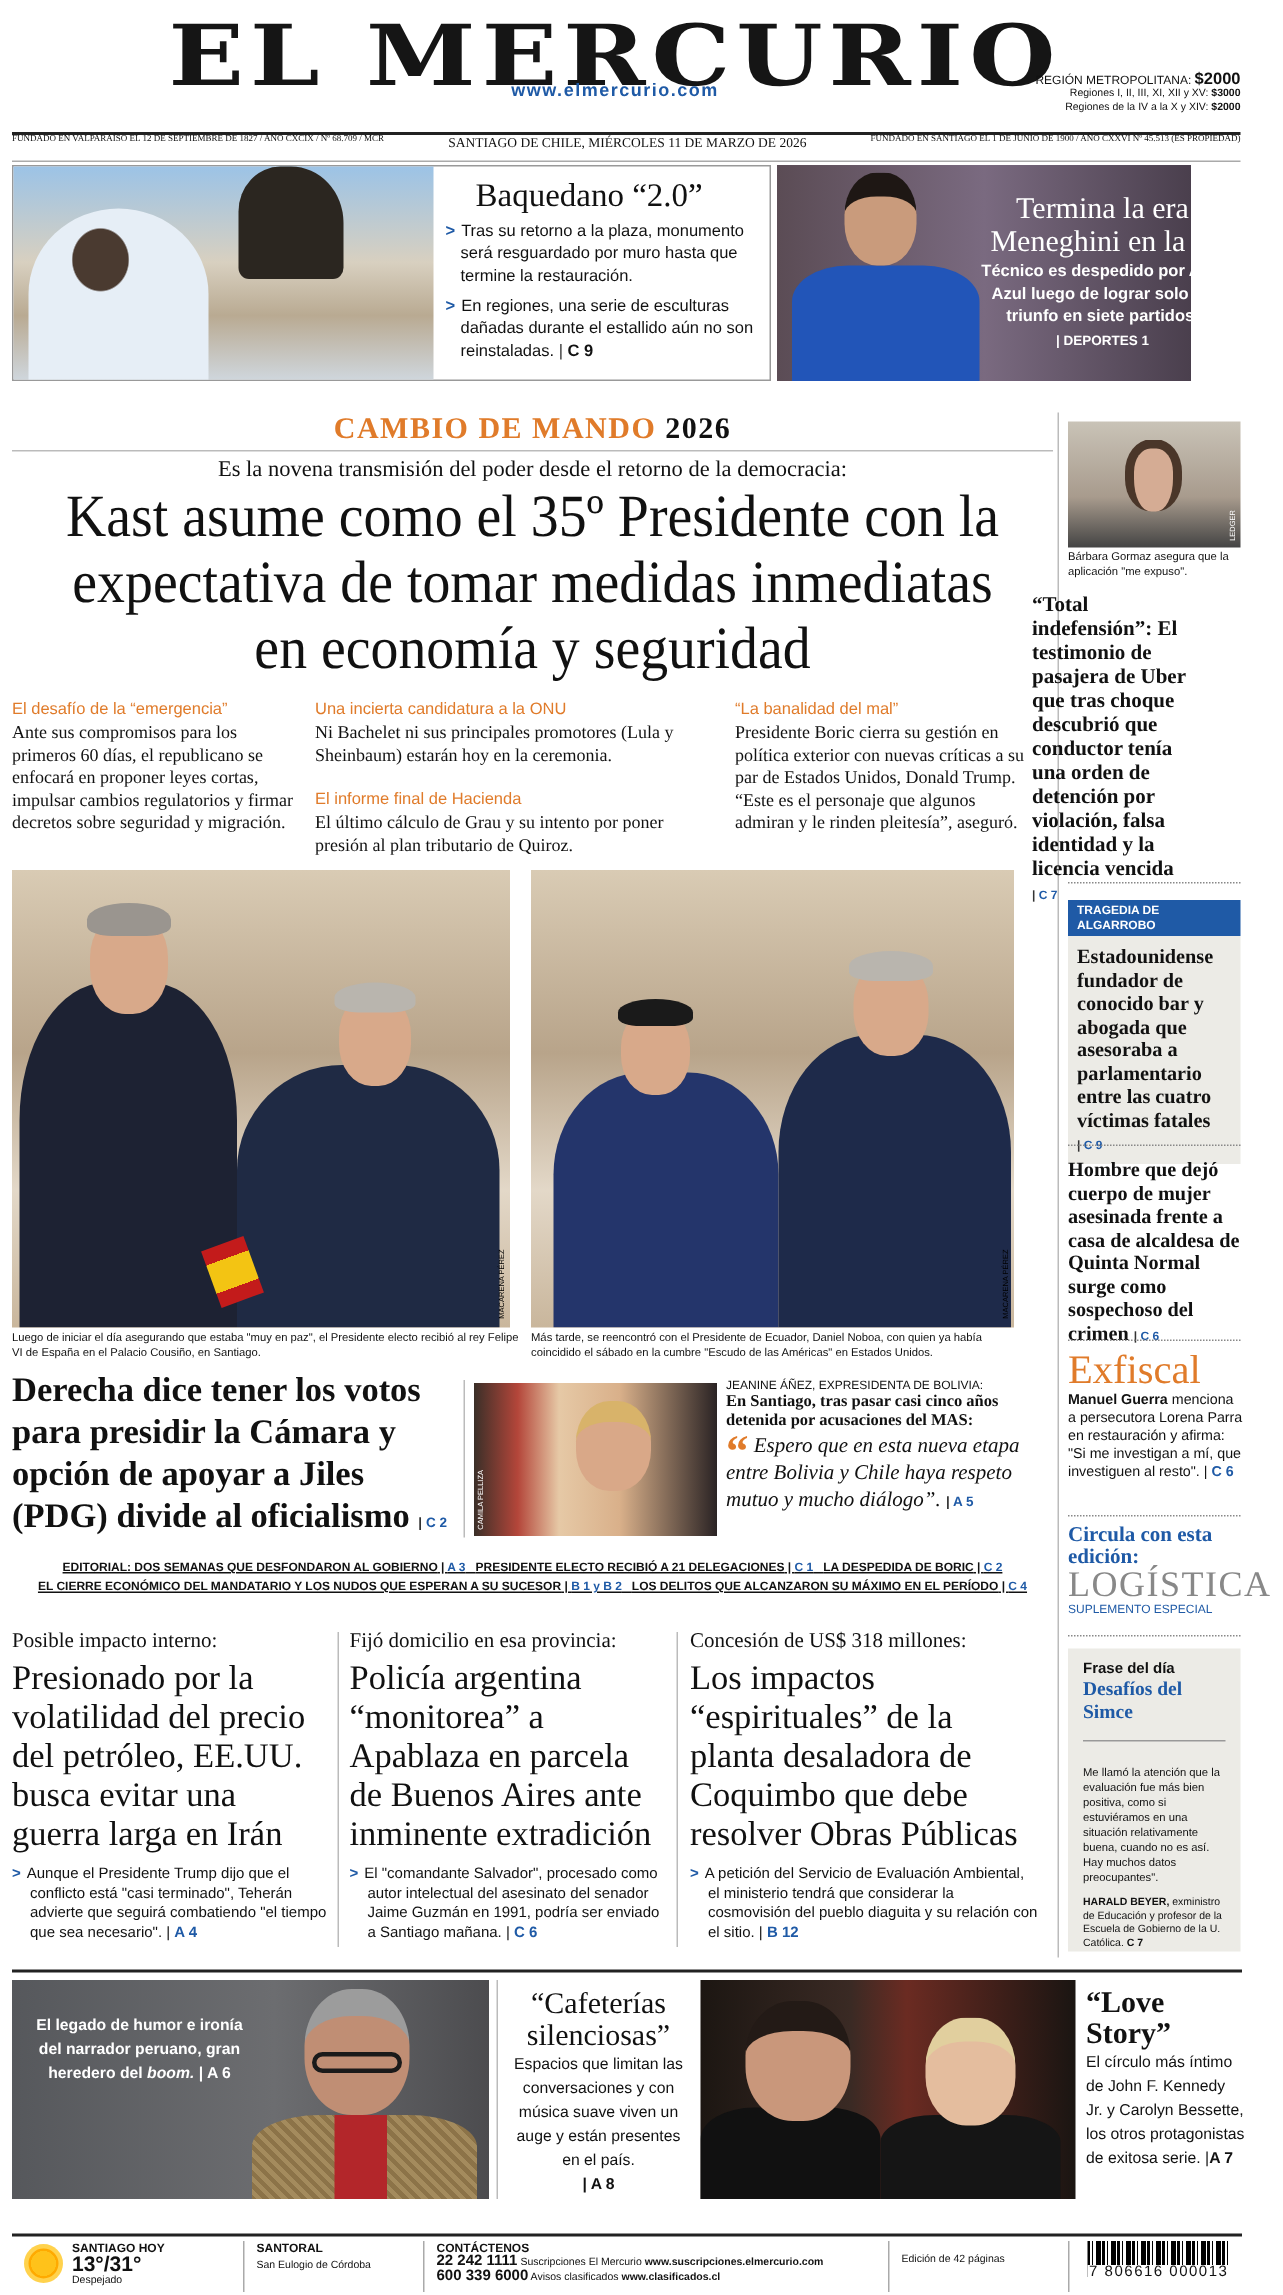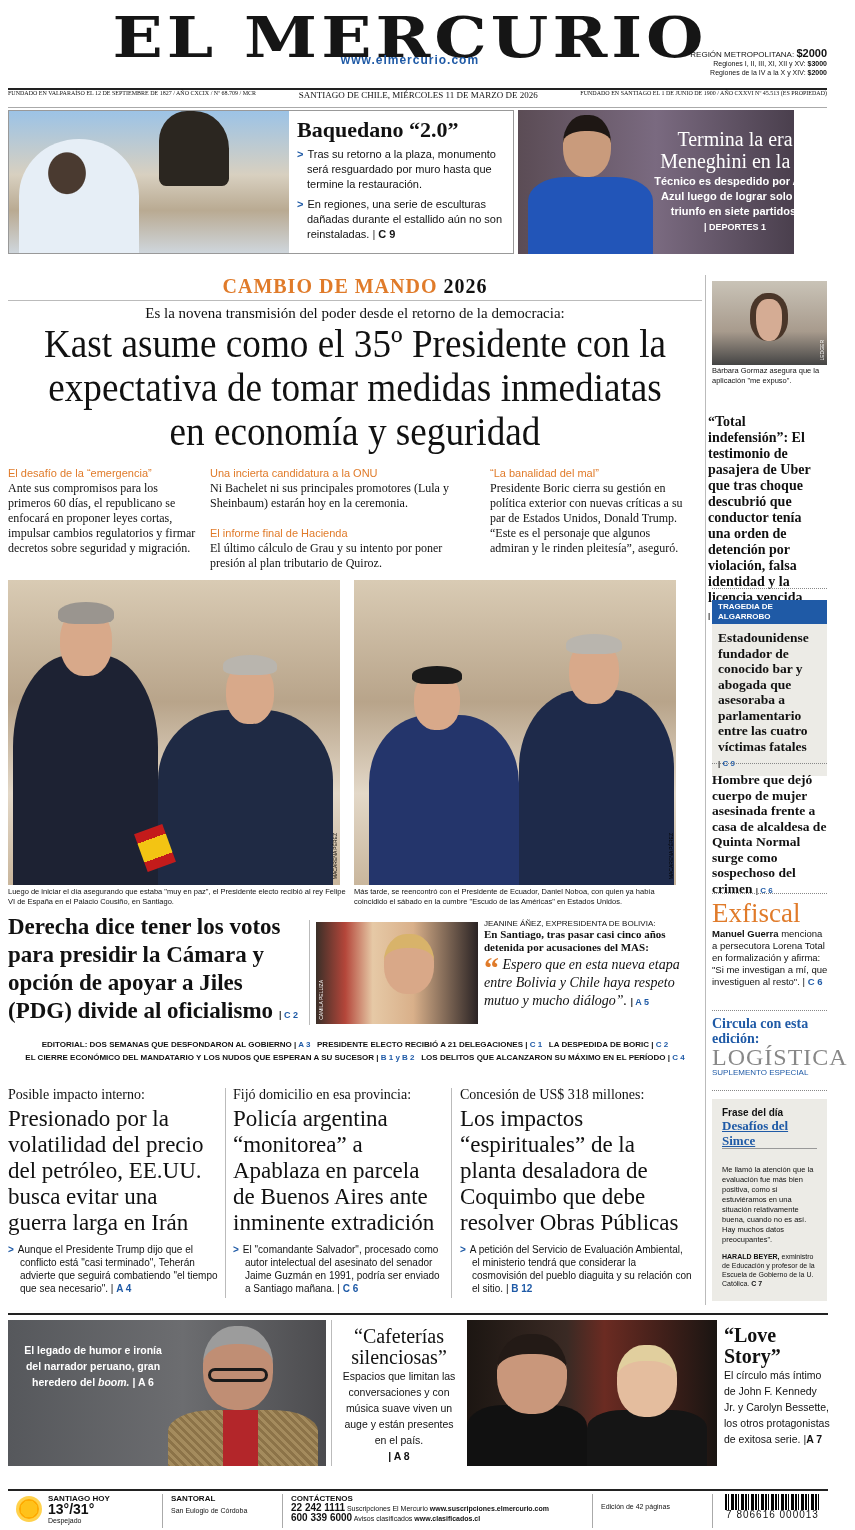"Baquedano “2.0”" #teaser-left h2 { font-weight: bold -> normal; margin-left: none -> 20px }
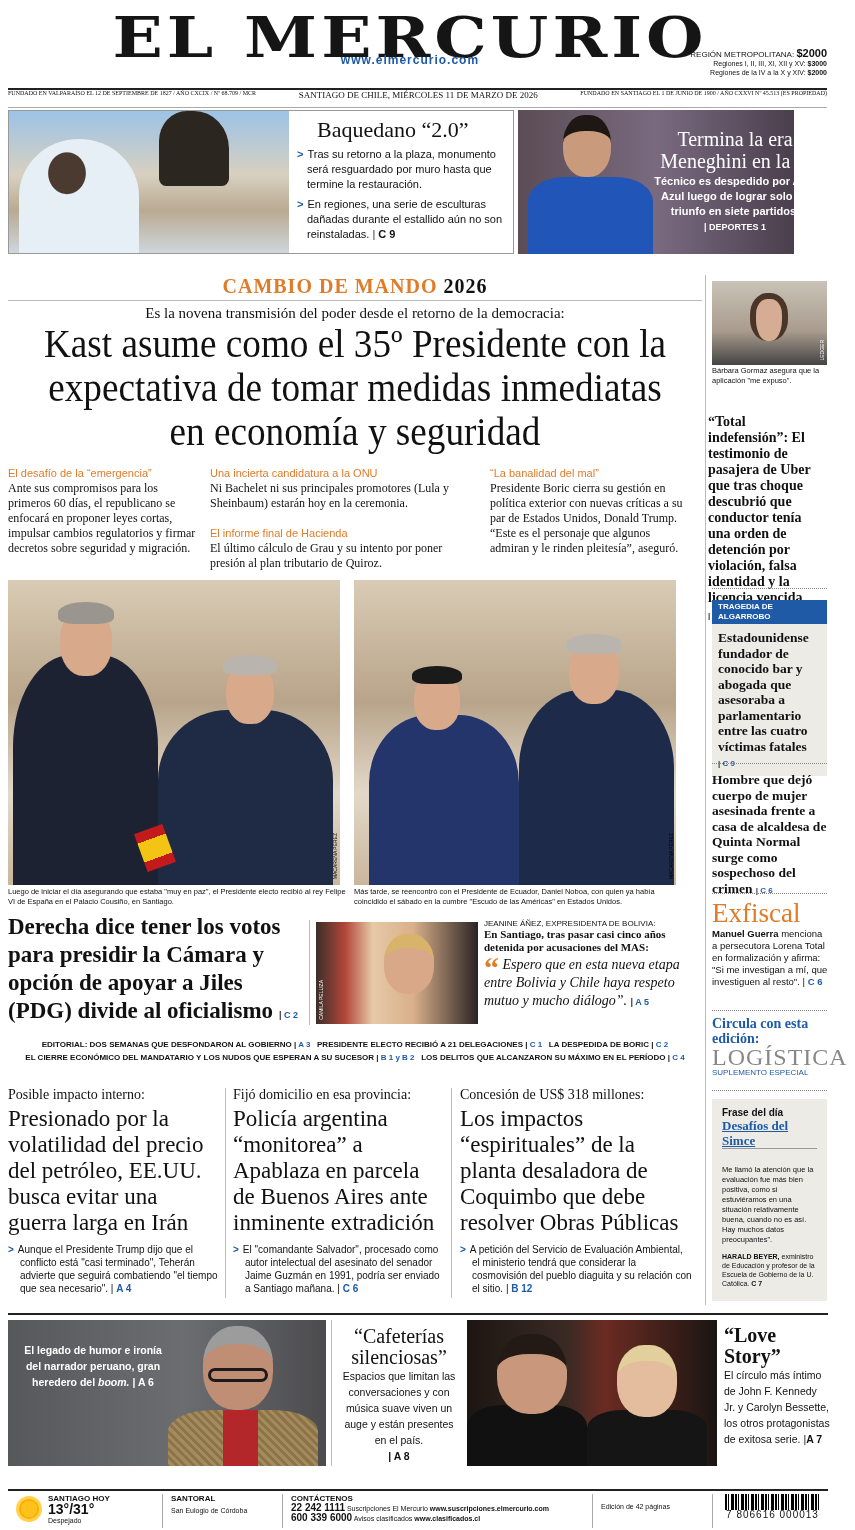"“Total indefensión”: El testimonio de" #rc-uber { left: 708px -> 688px; margin-top: 18px -> none }
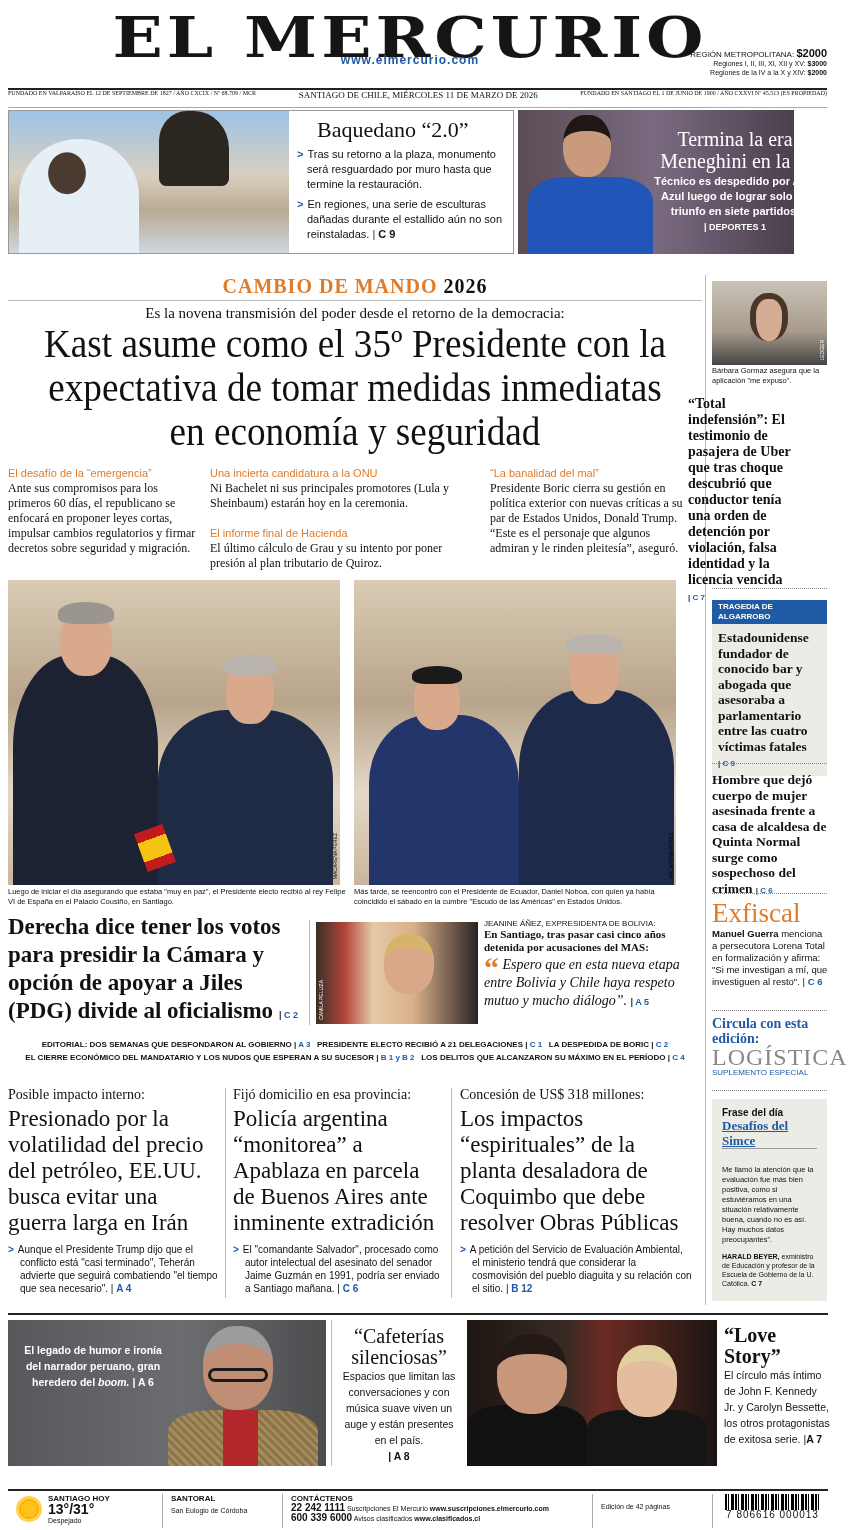"menciona a persecutora Lorena Total" span { text: Total en formalización -> Parra en restauración }
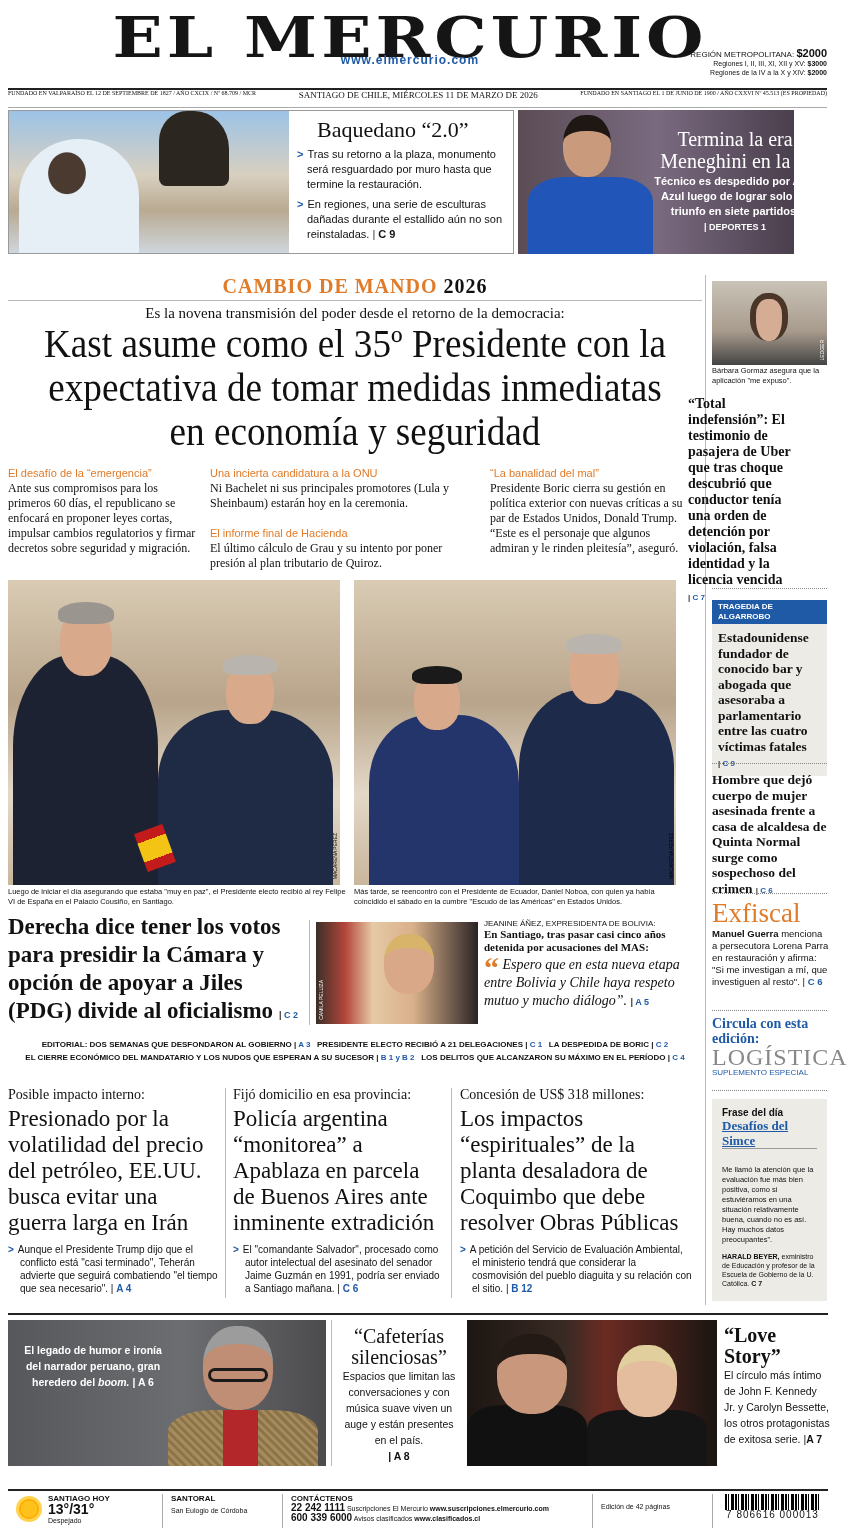"EDITORIAL: DOS SEMANAS QUE DESFONDARON" #ticker { text-decoration: none -> underline }
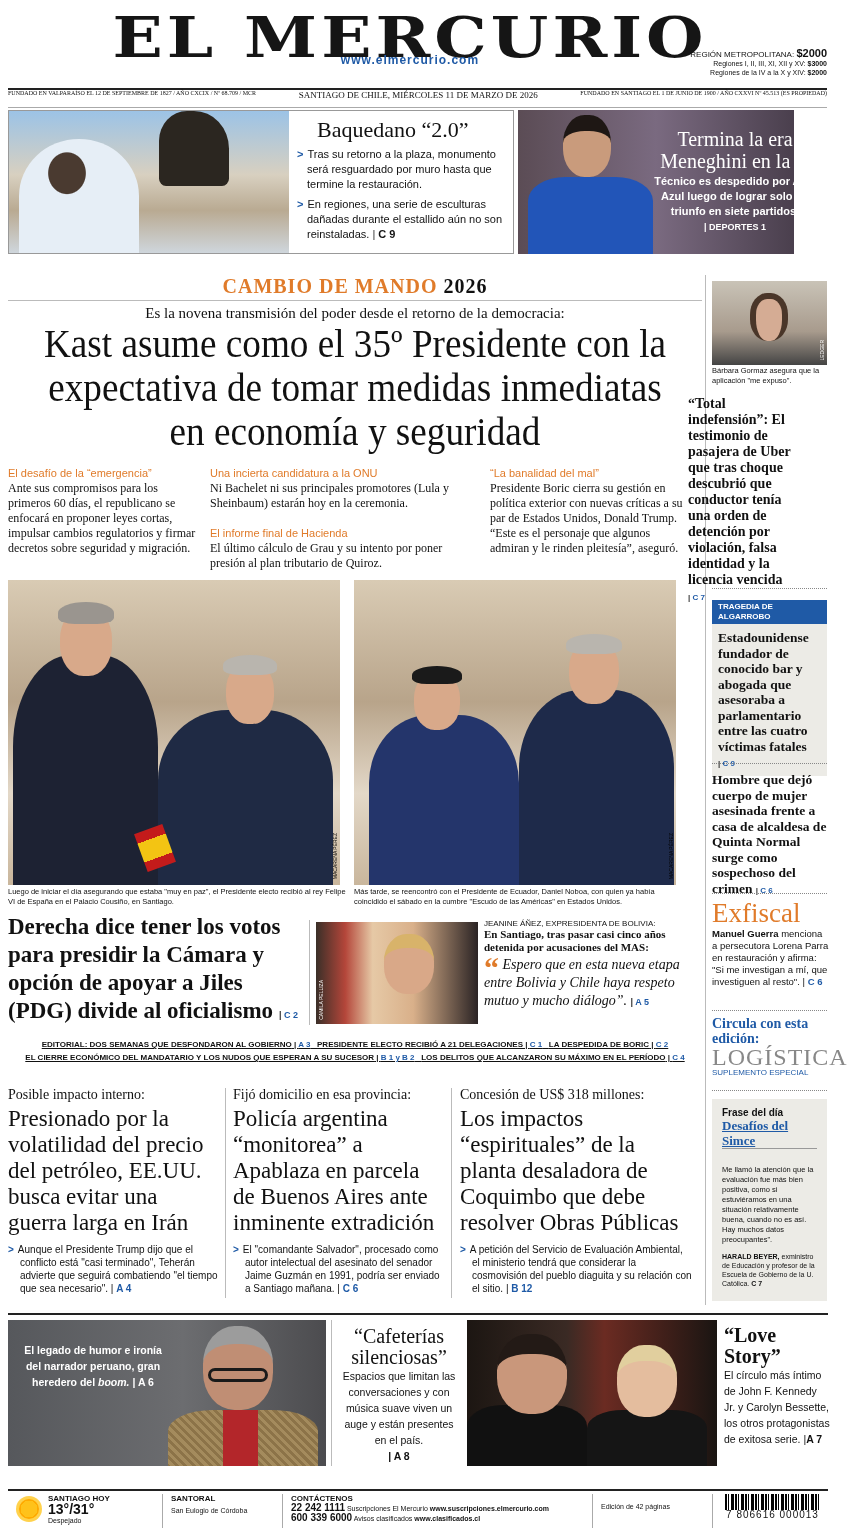"Desafíos del Simce" #rc-frase h4 { padding-bottom: 0 -> 12px; text-decoration: underline -> none }
